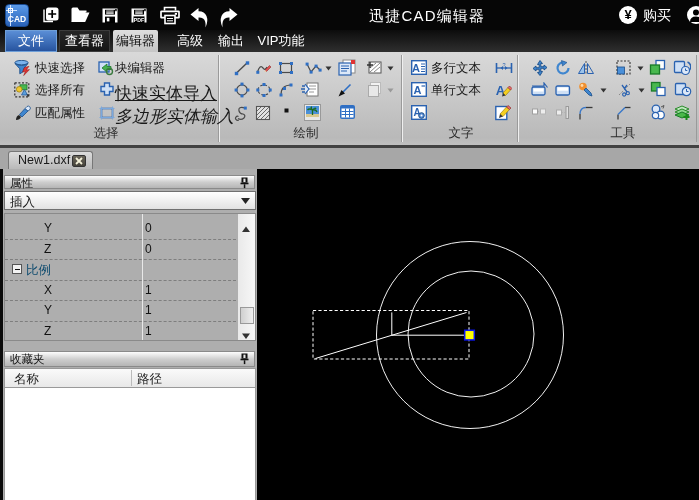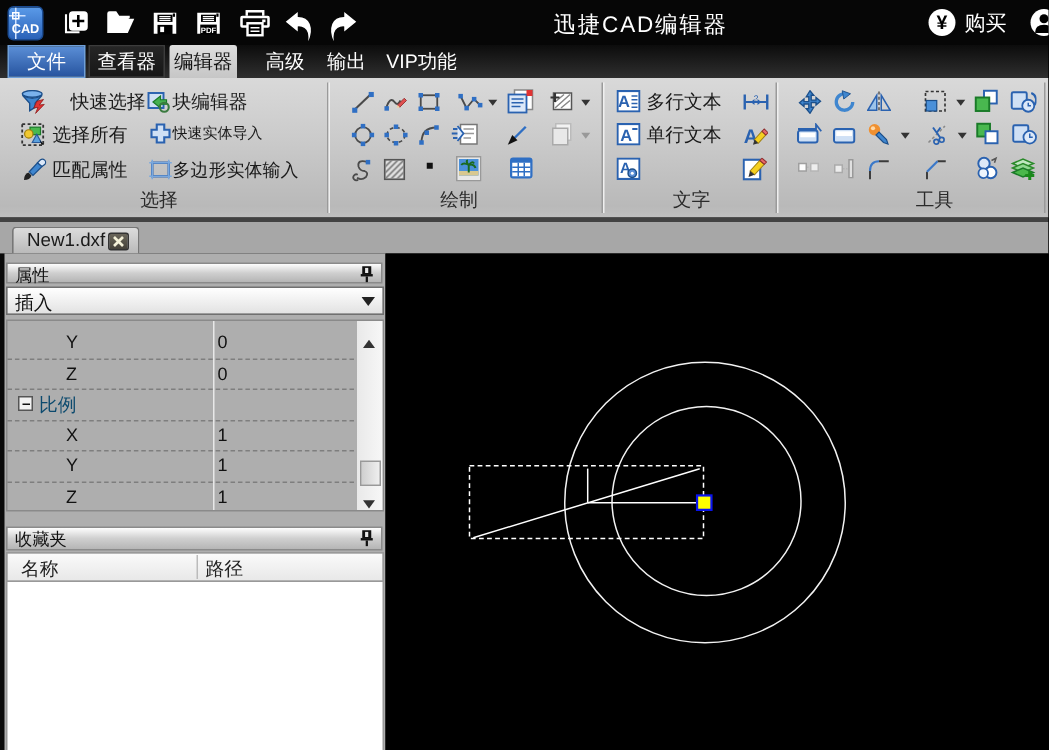"快速选择" div.abs { left: 47px -> 35px }
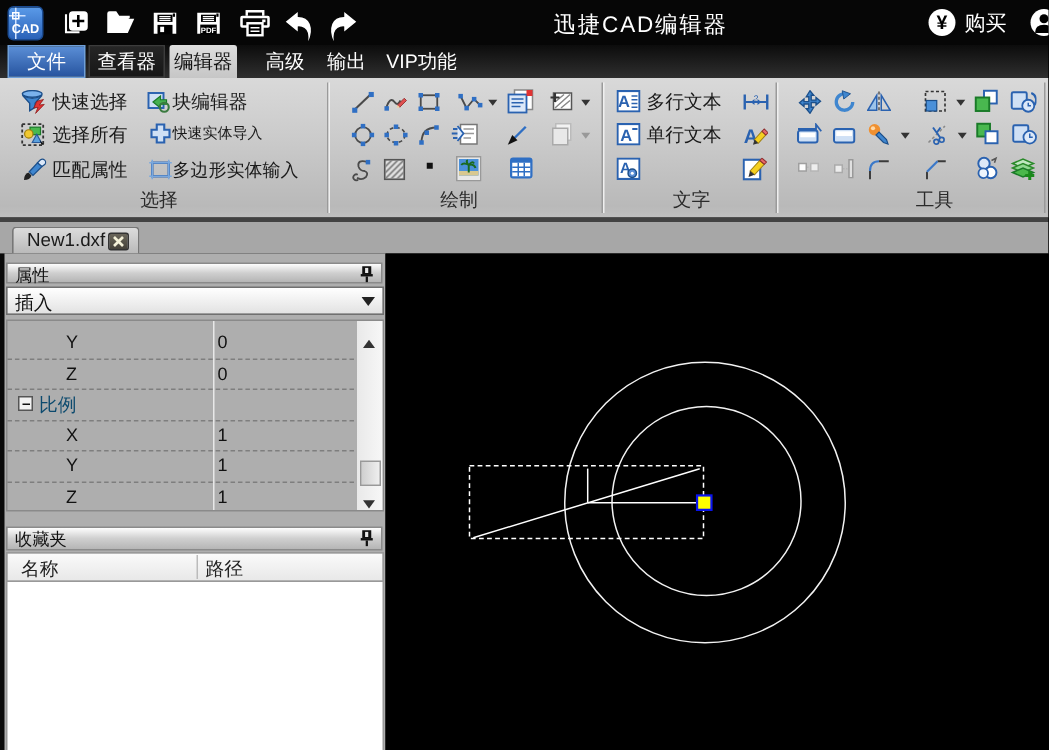"快速实体导入" div.abs { font-size: 10px -> 17px; text-decoration: none -> underline }
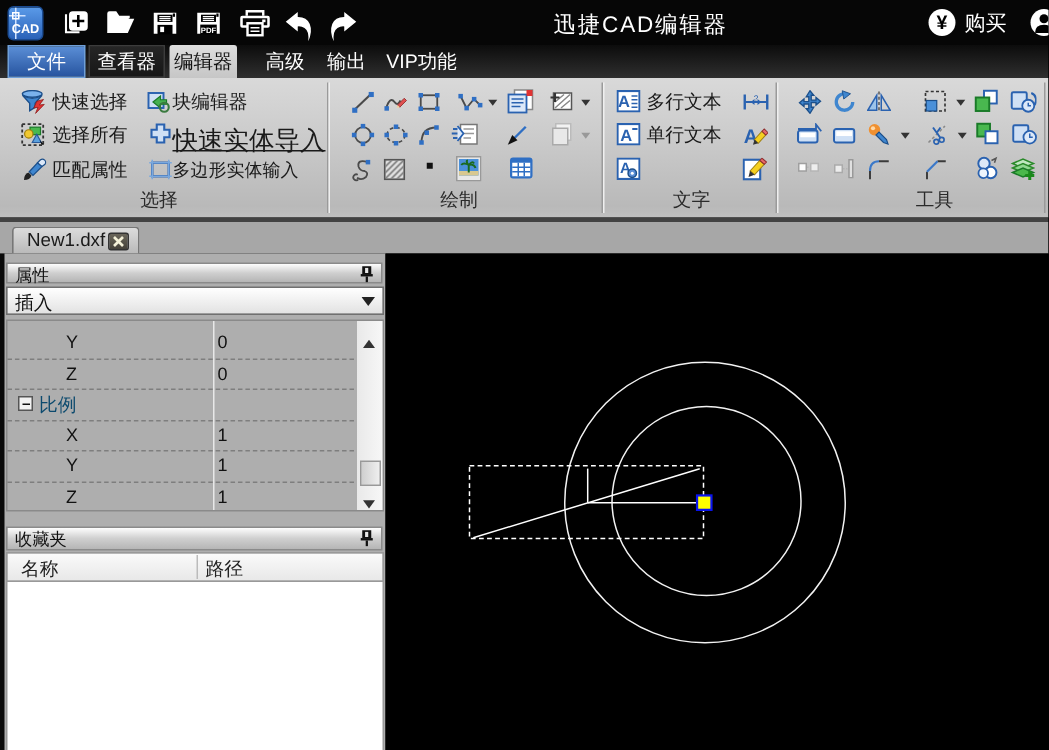"多边形实体输入" div.abs { font-size: 12px -> 17px; font-style: none -> italic }
